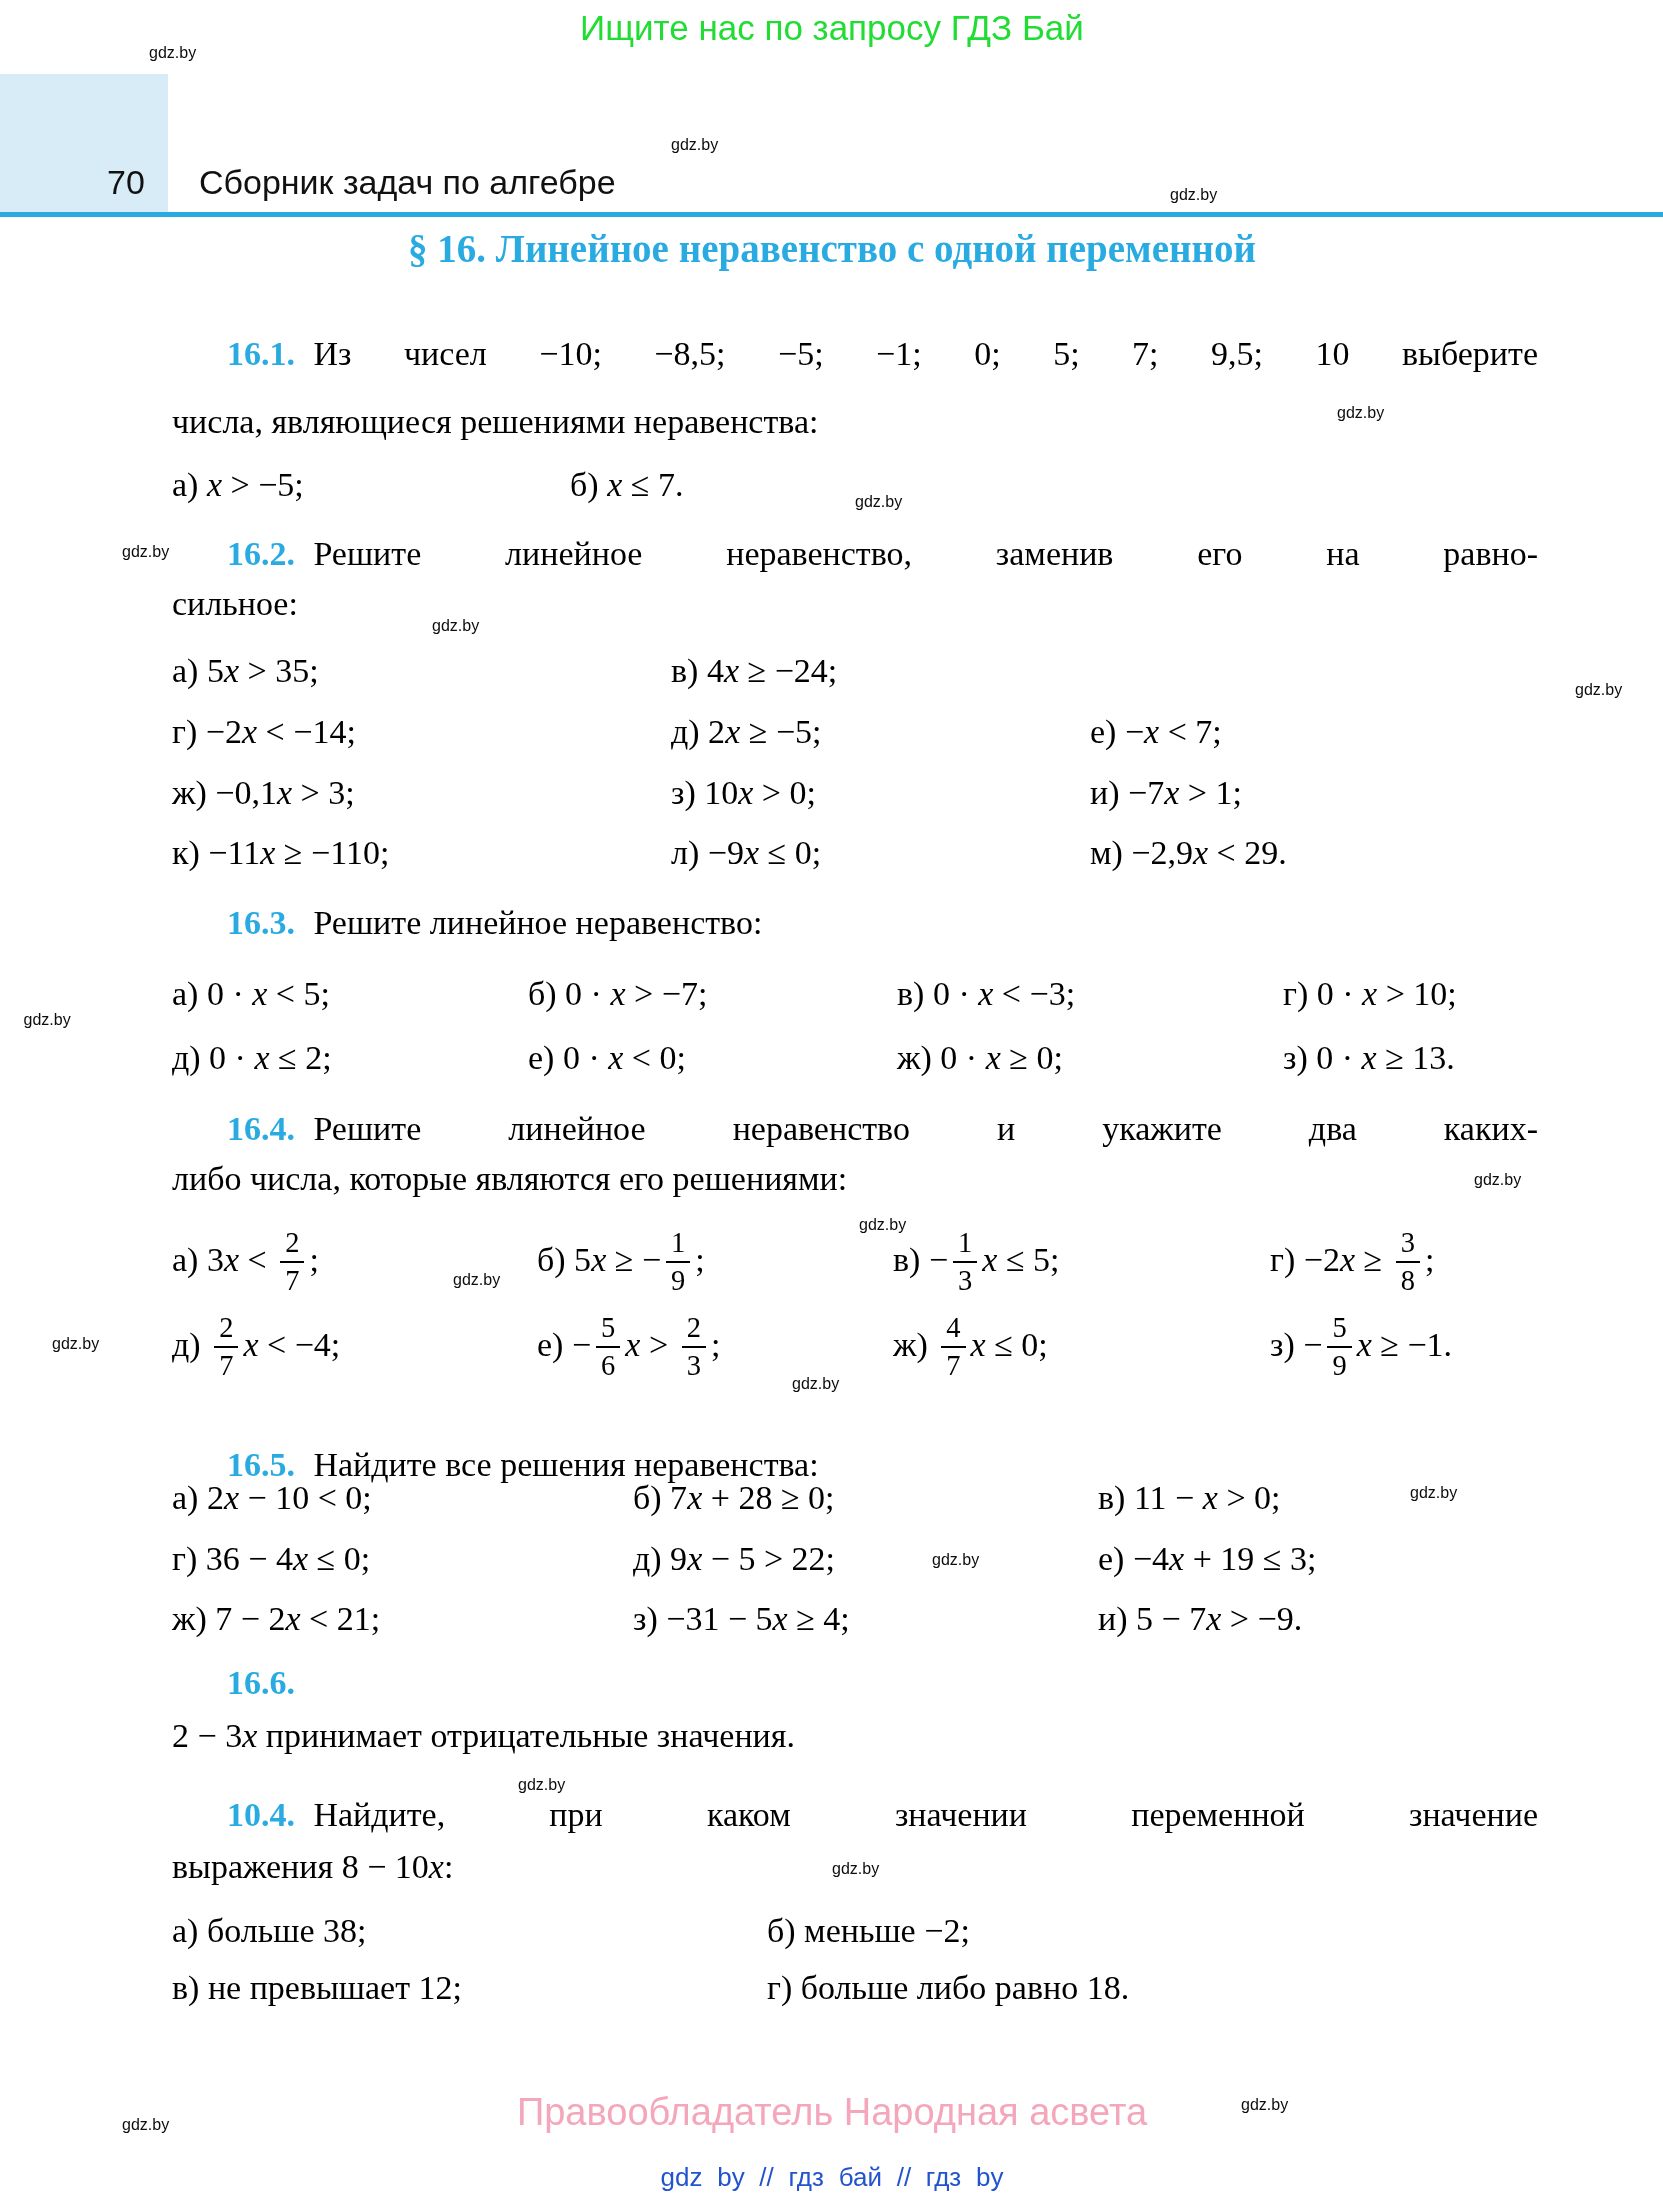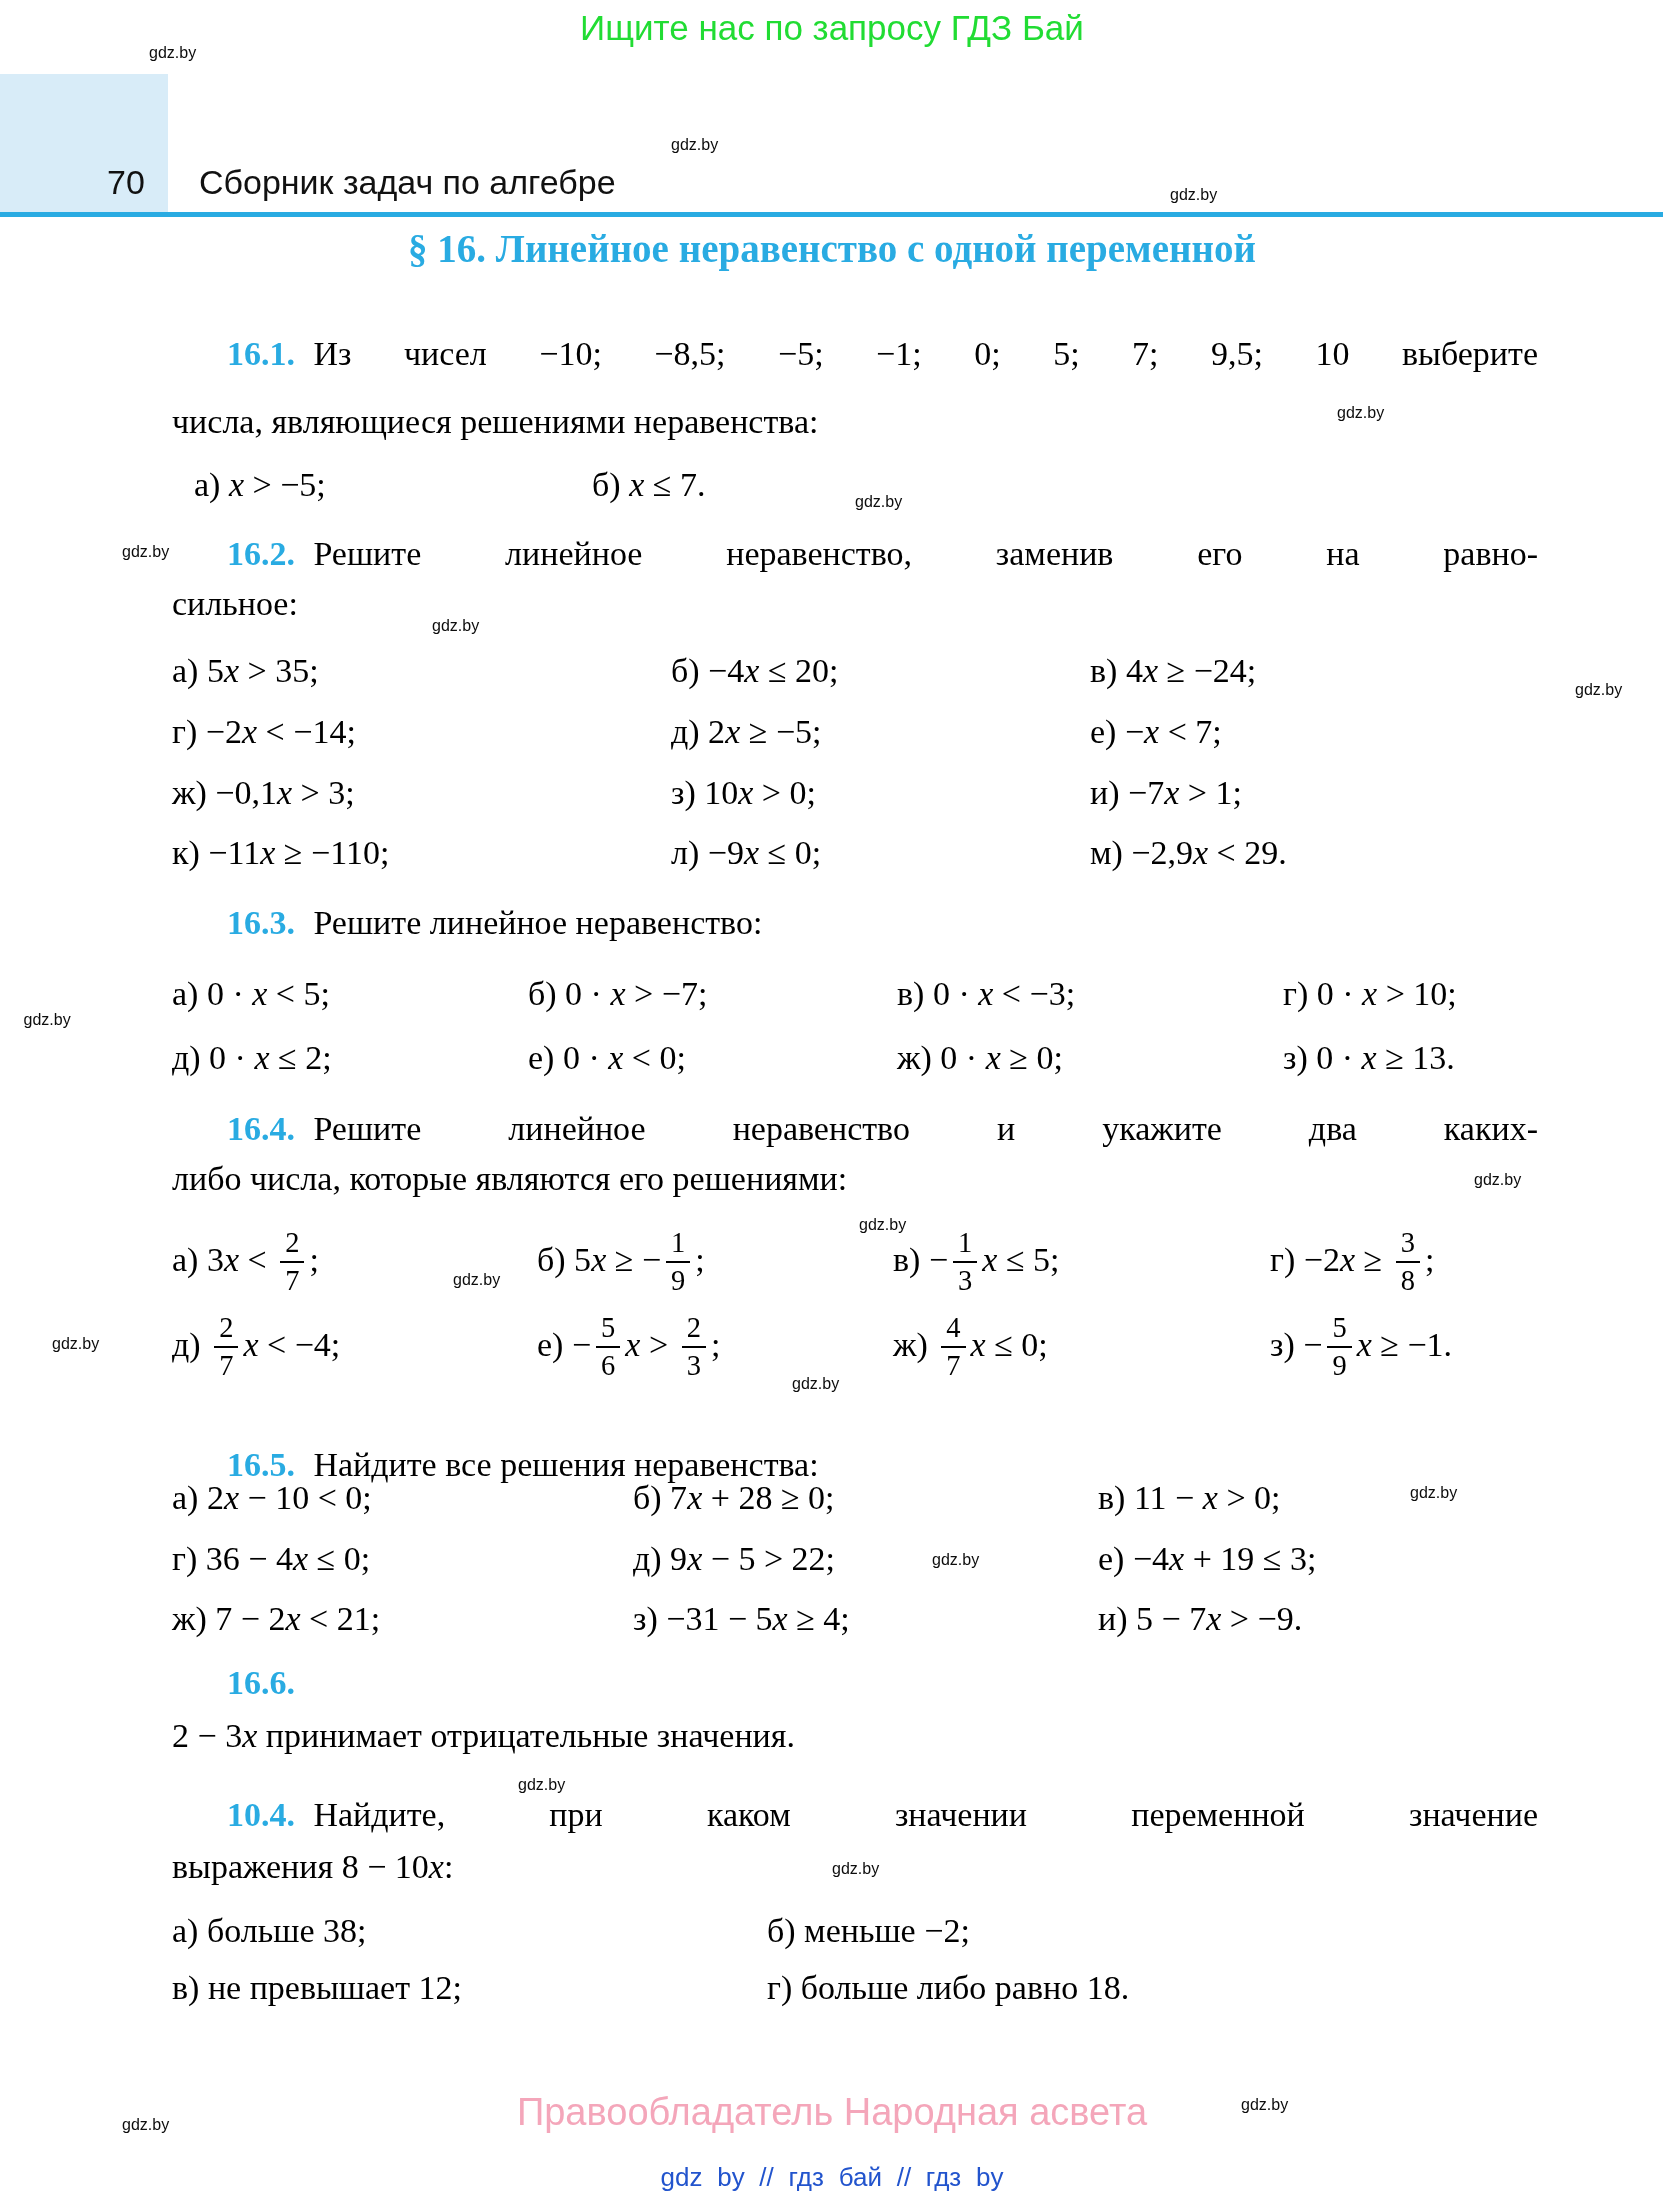"а) x > −5;" .r161 .mi:nth-child(1) { margin-left: 22px -> none }
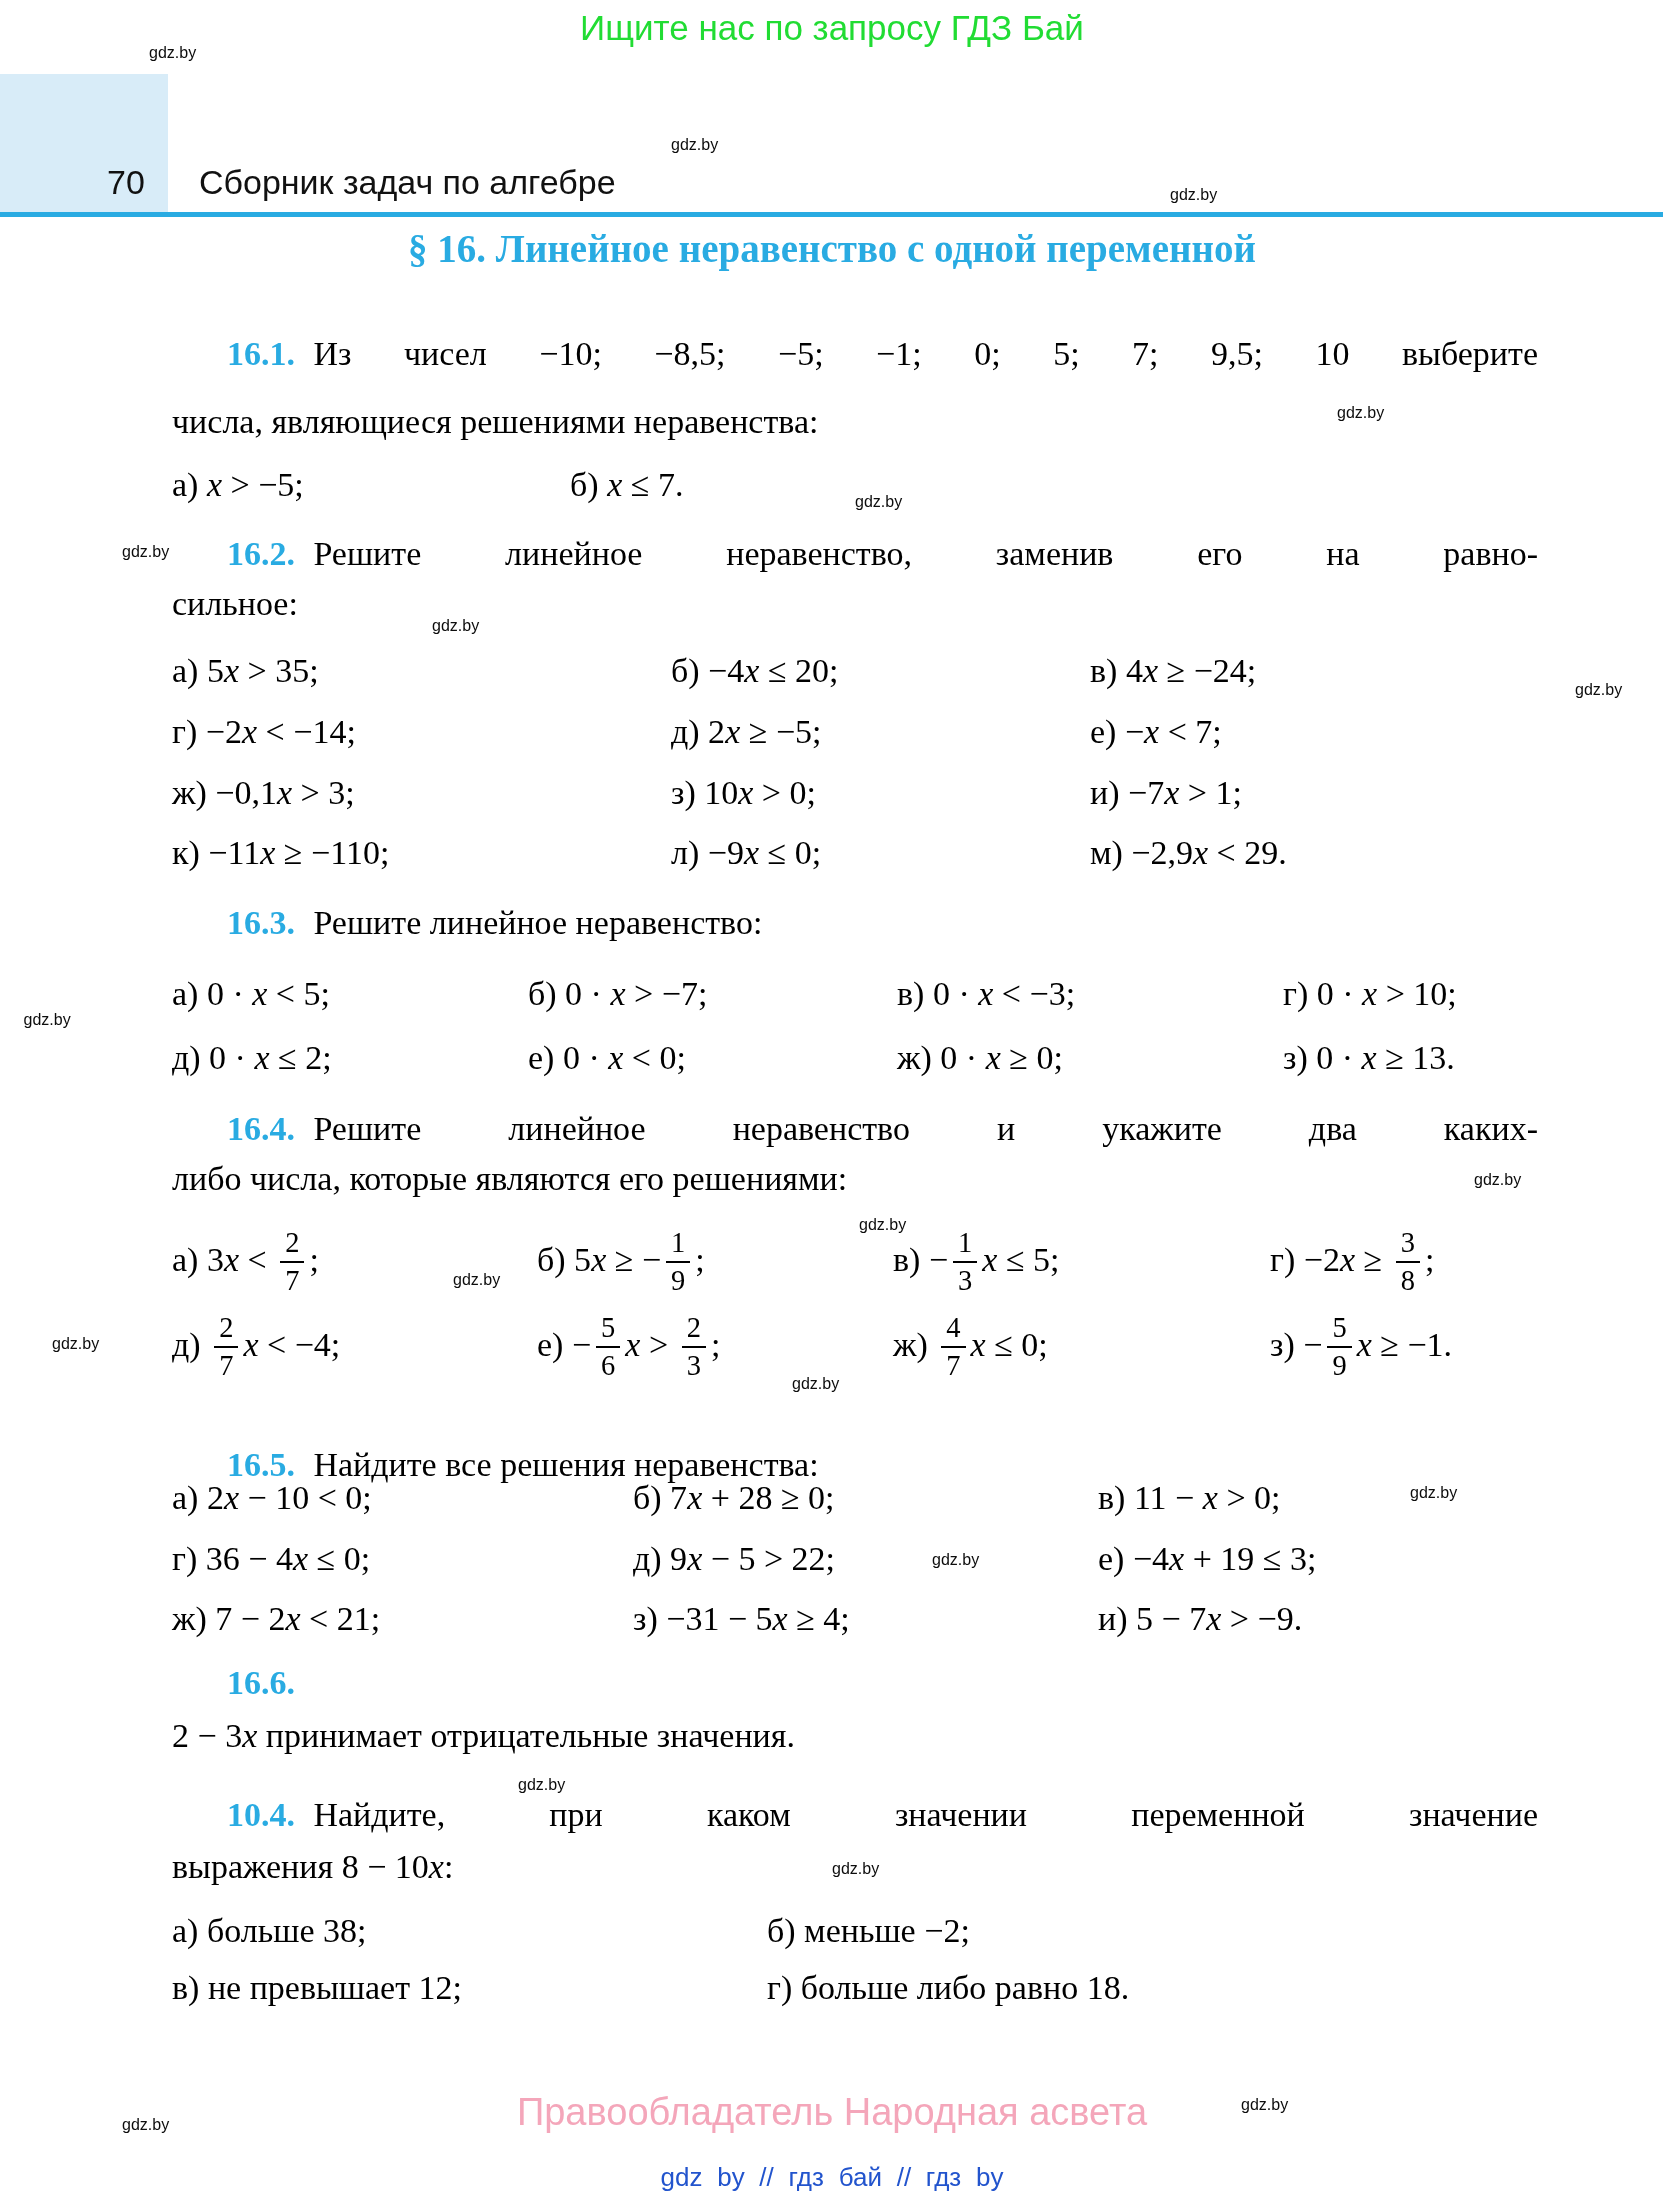"б) −4x ≤ 20;" span.mi { html: <span>б) −4<i>x</i> ≤ 20;</span> -> none }
